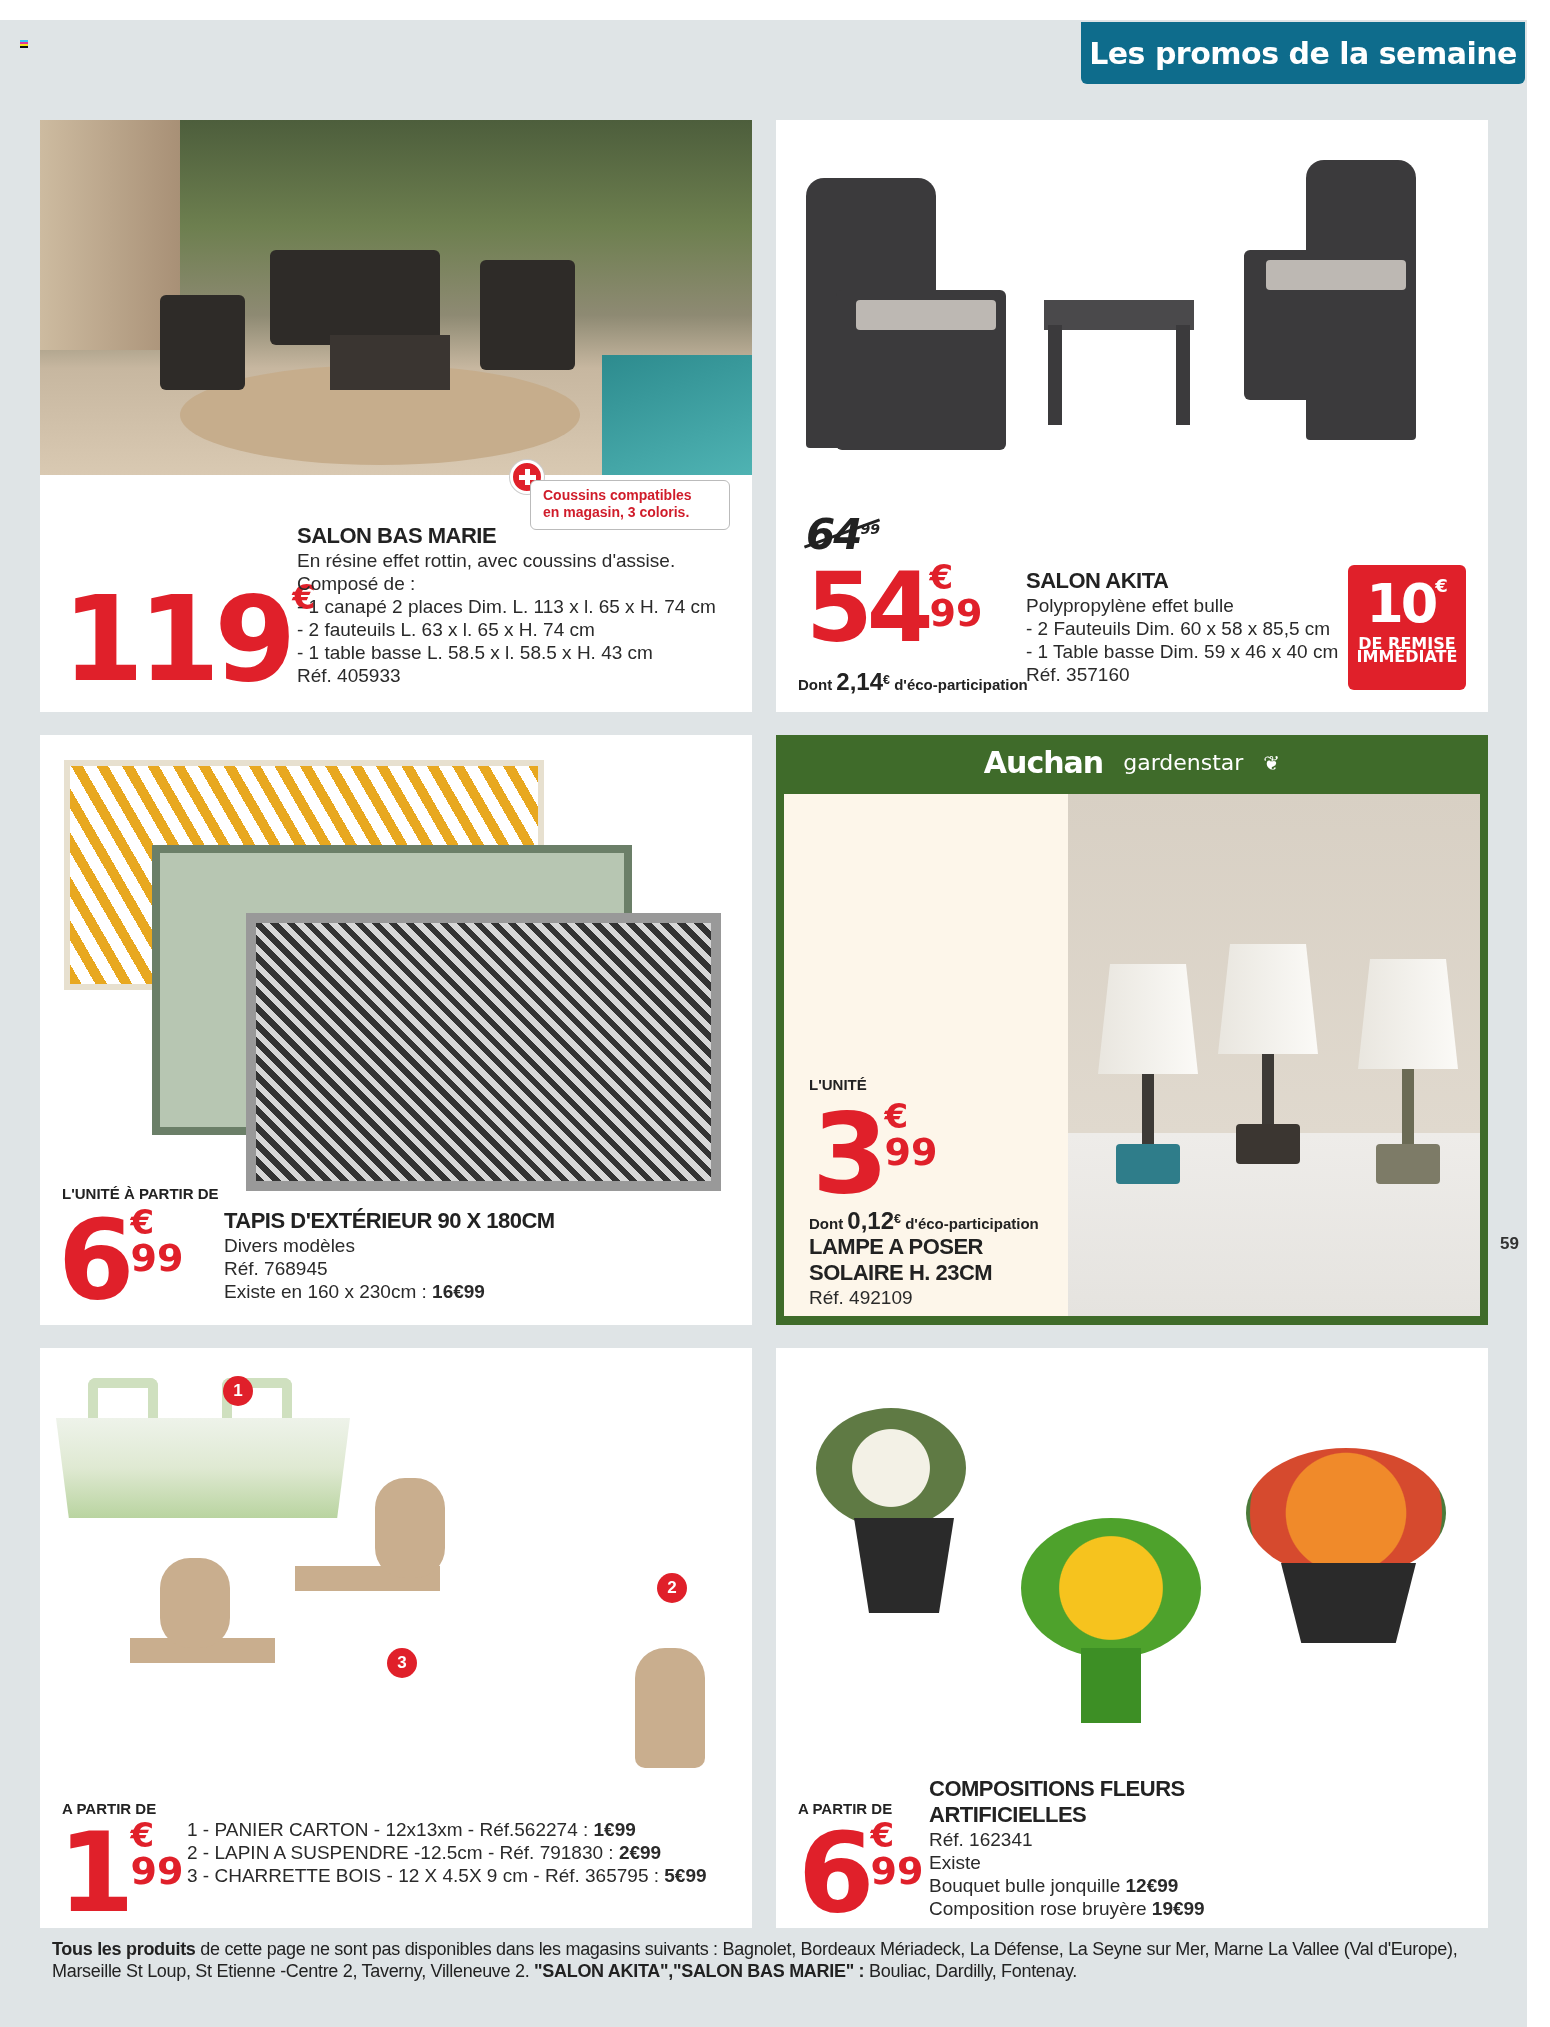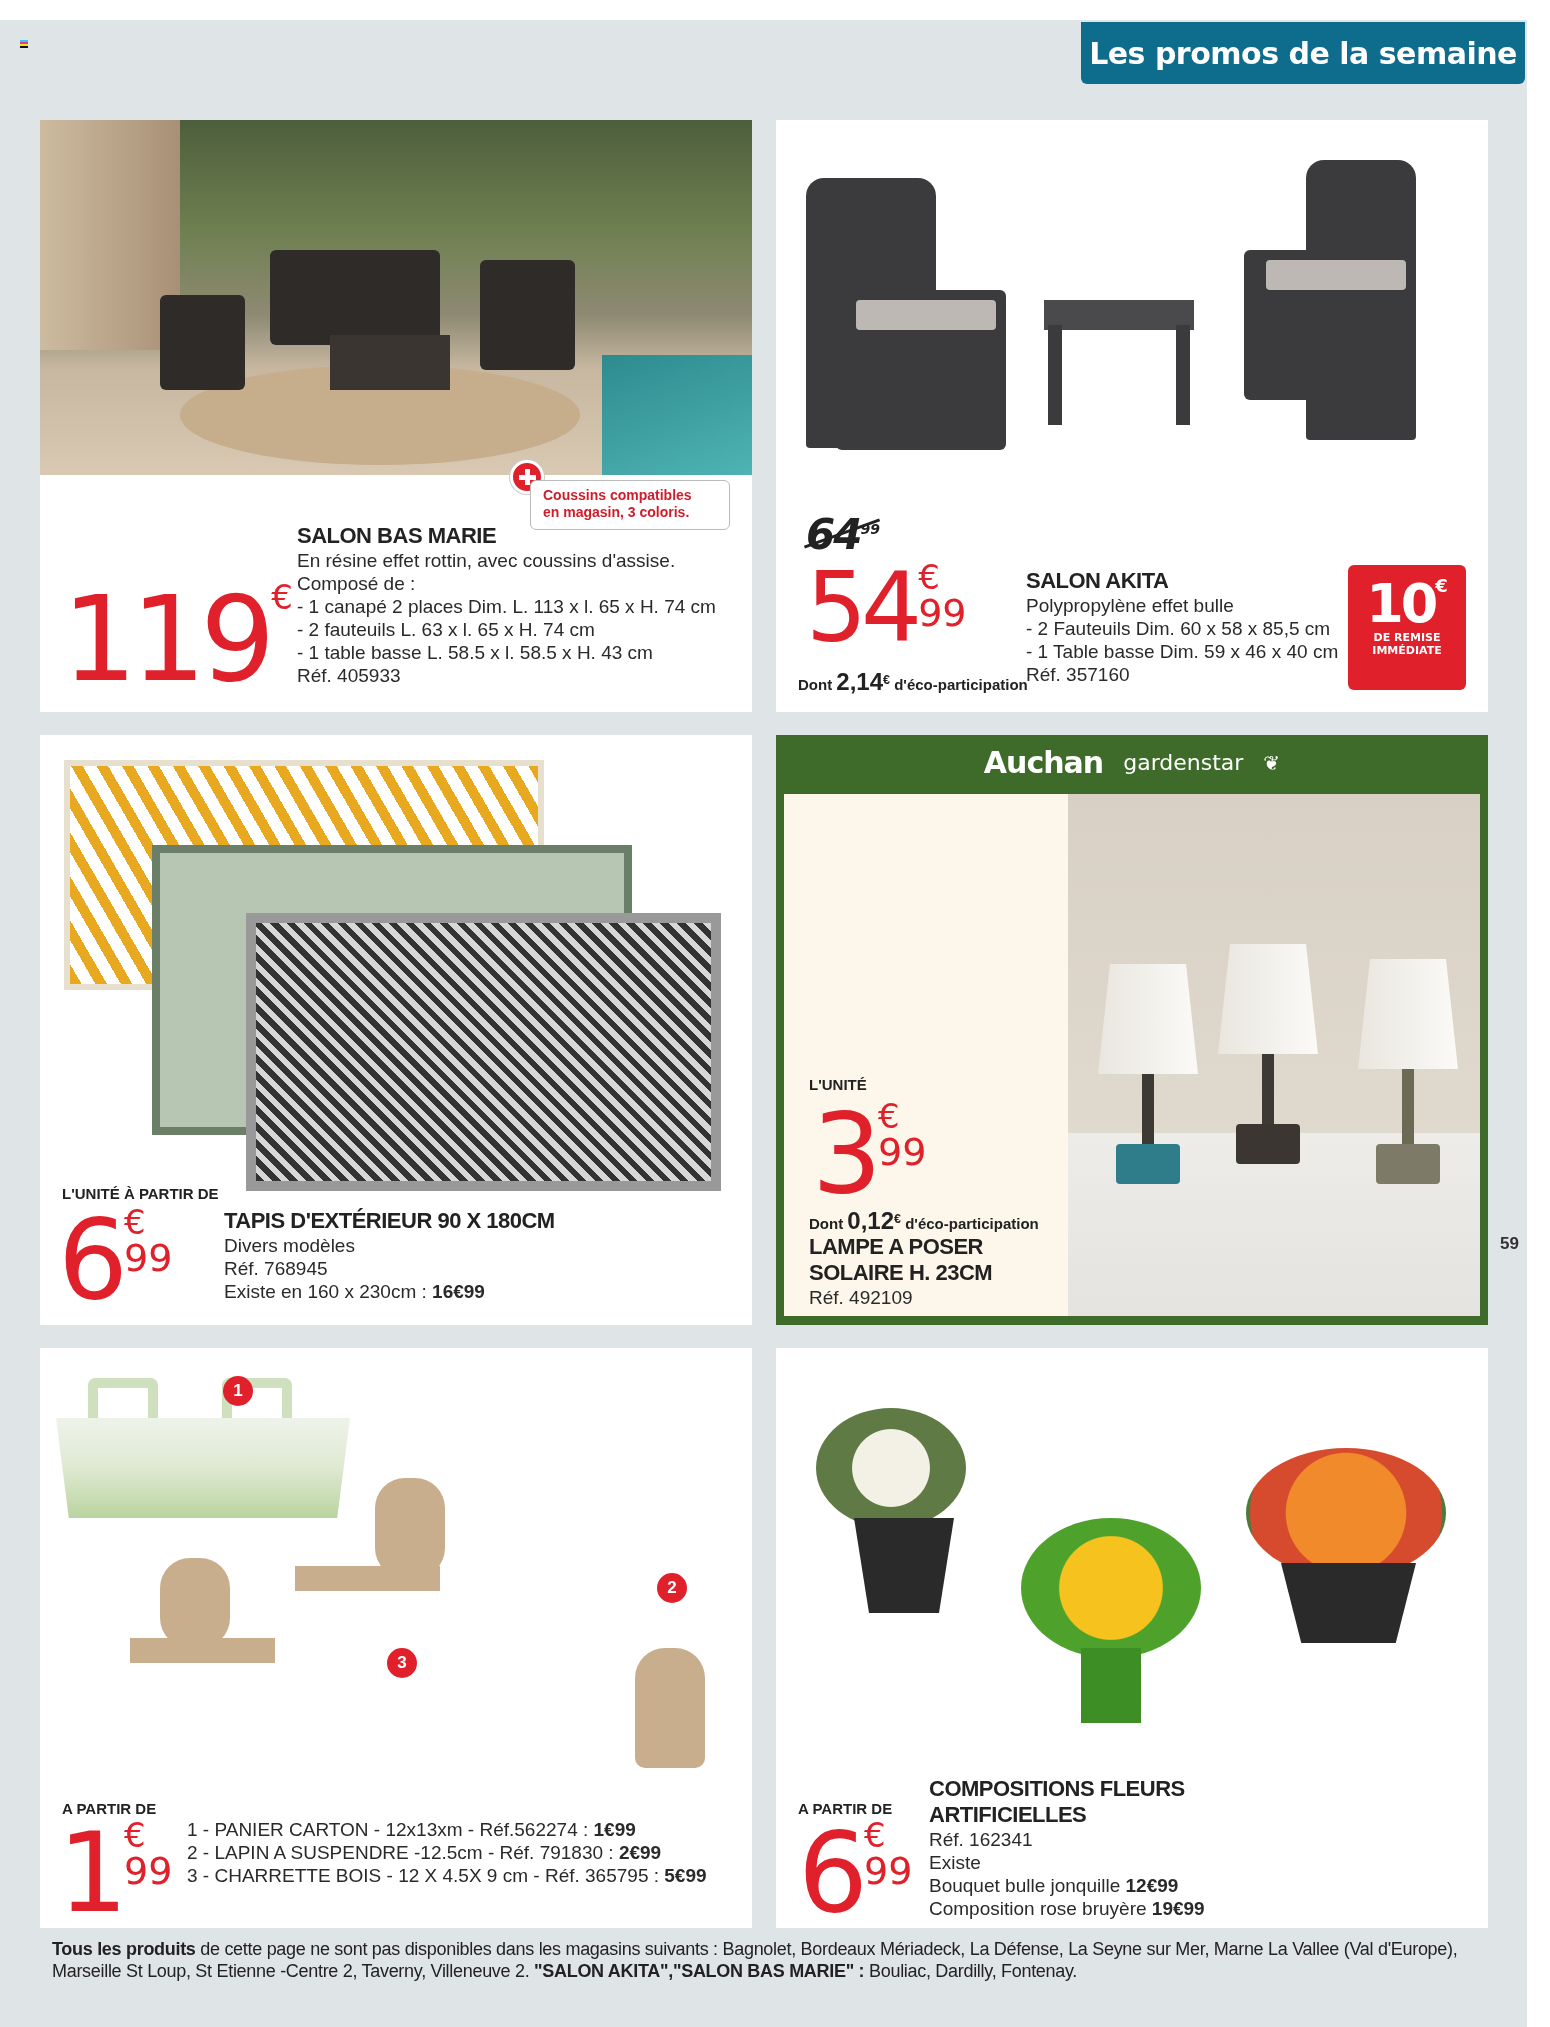"119" .price { font-weight: normal -> bold }
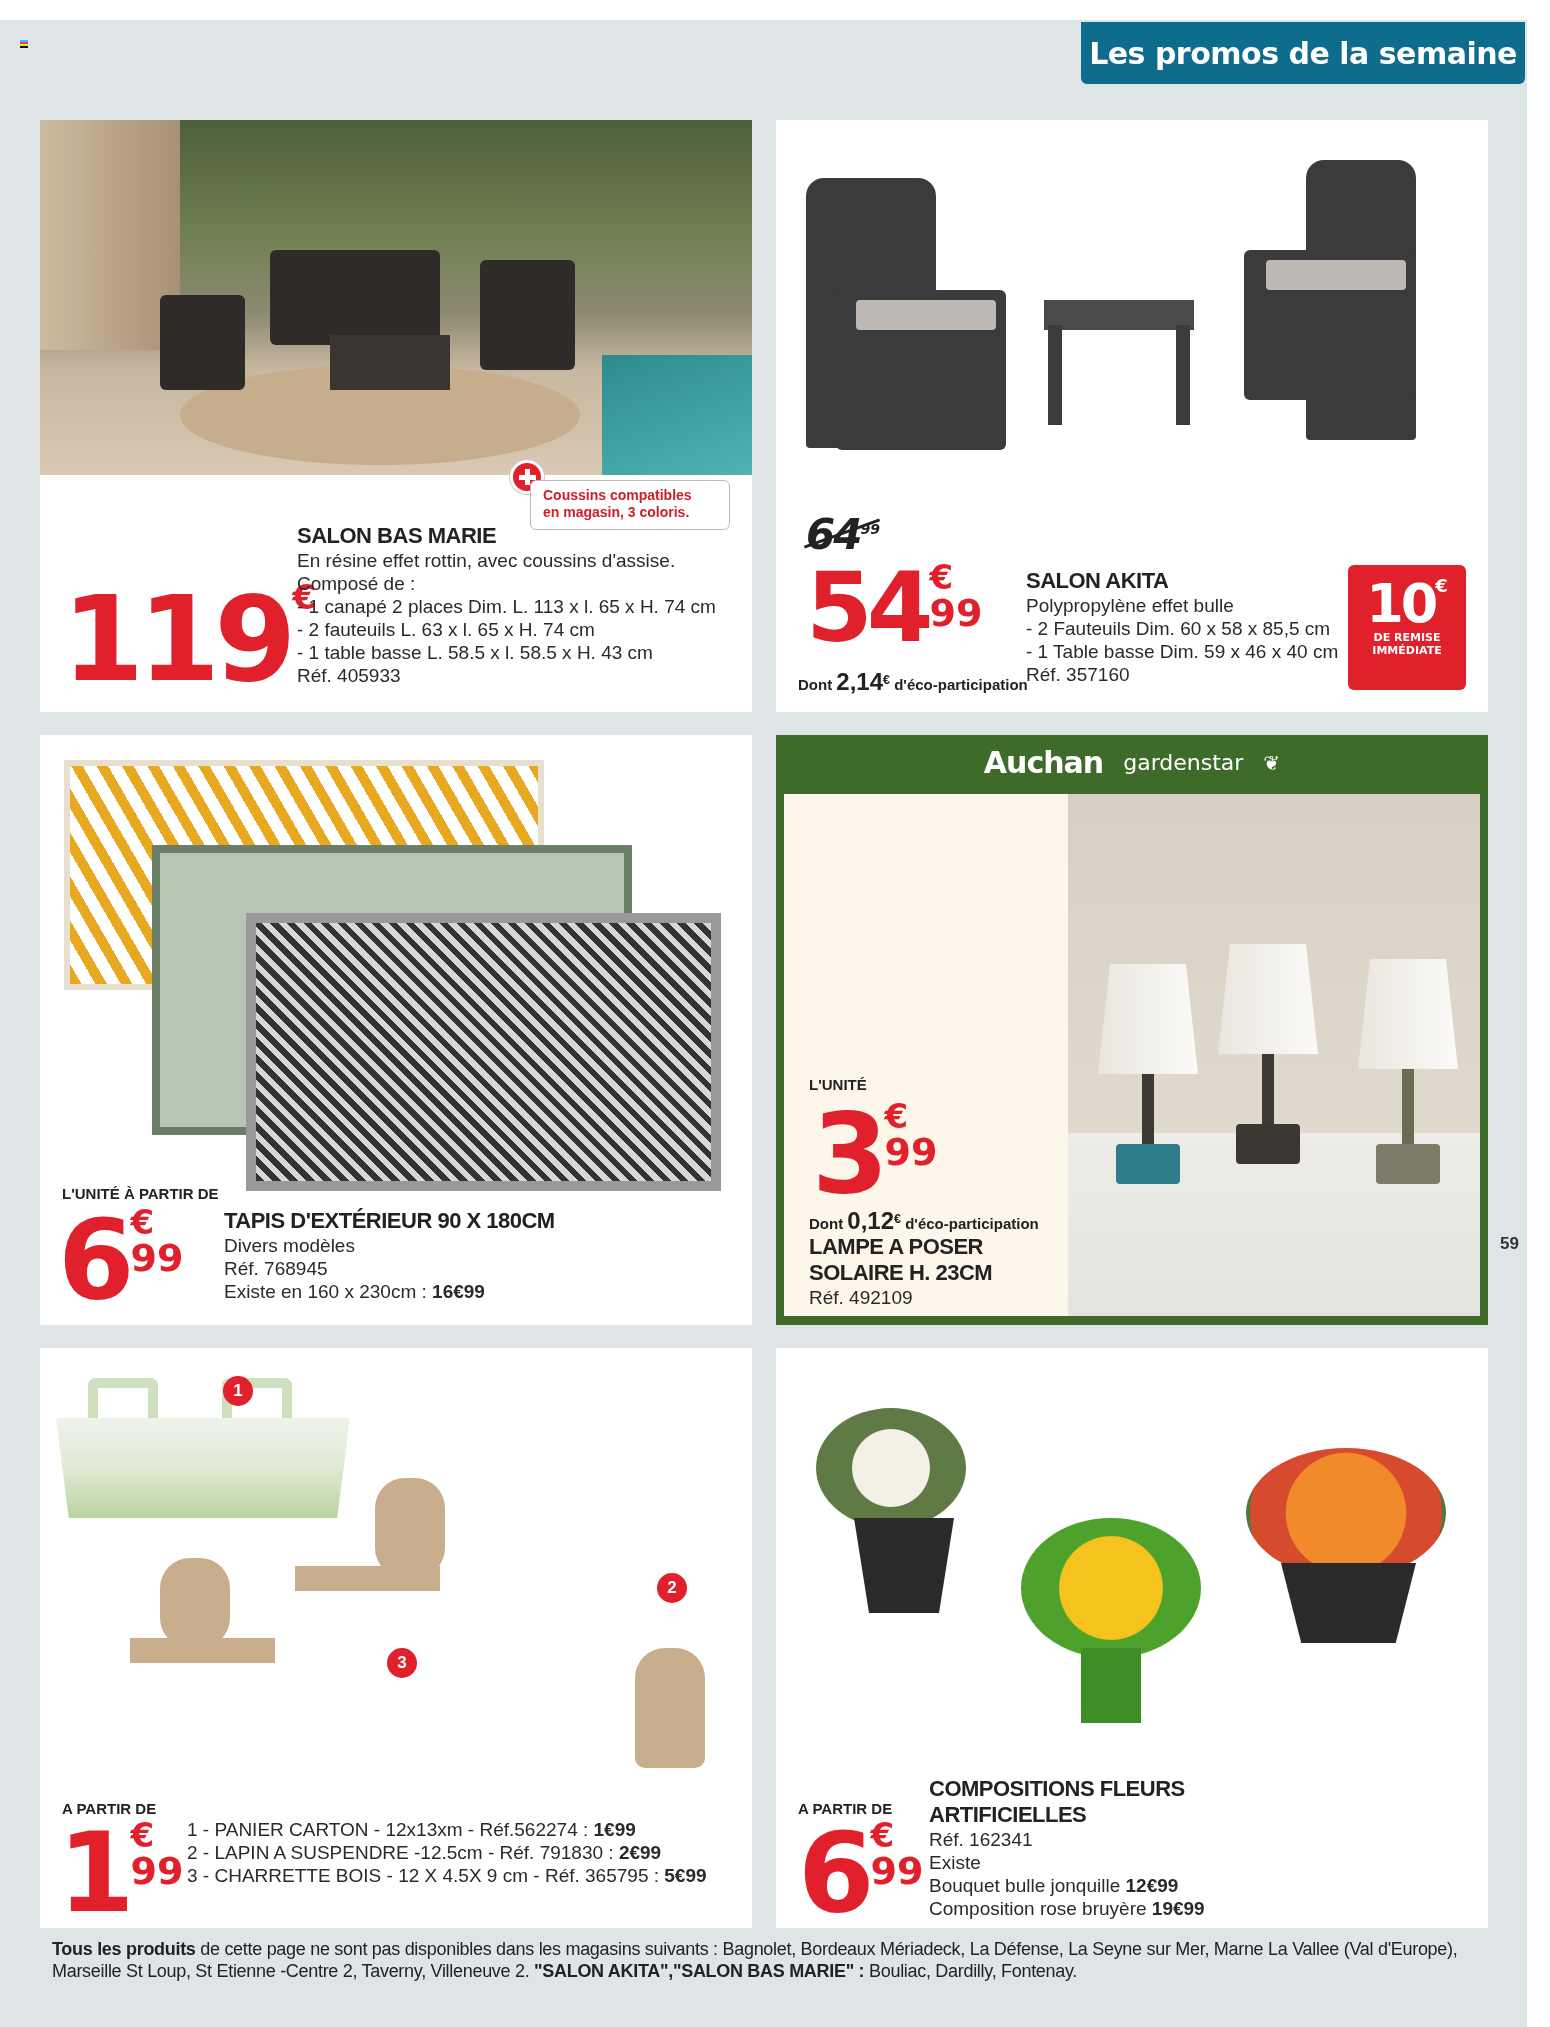"DE REMISE" .remise .txt { font-size: 11px -> 16px; margin-top: none -> 6px }
